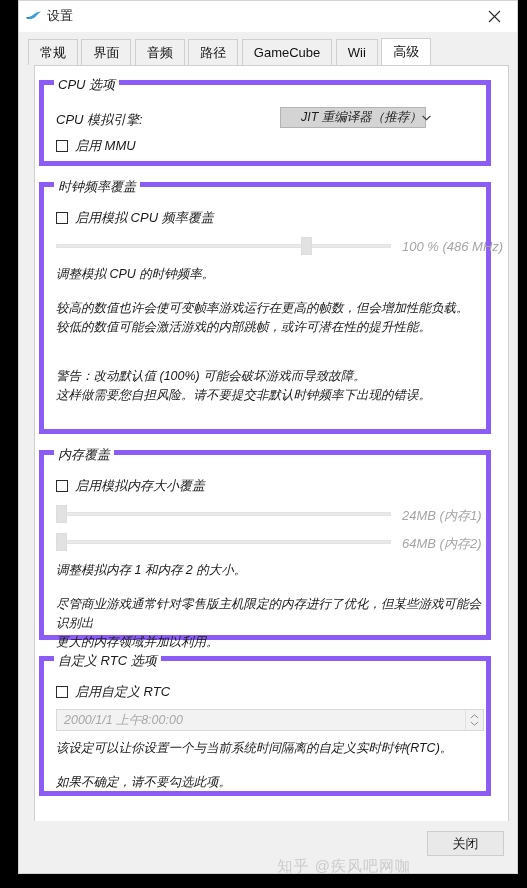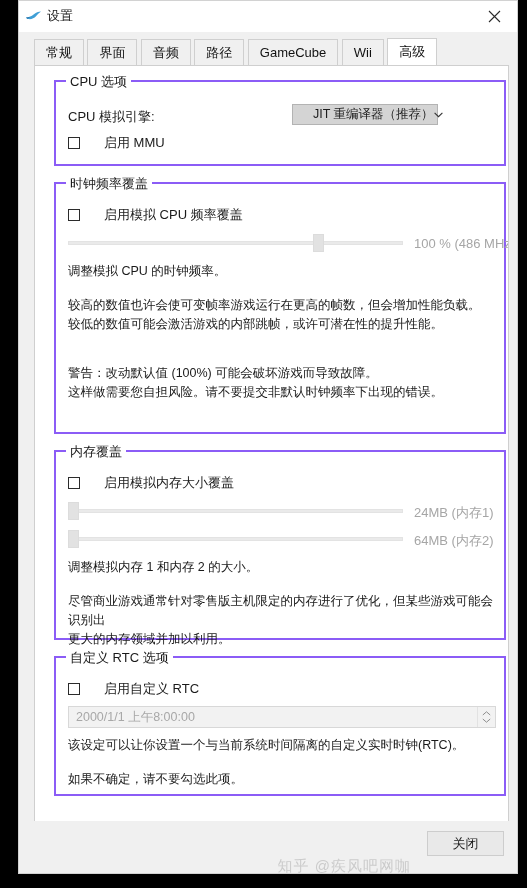"常规 界面 音频 路径 GameCube" .tabstrip { padding-left: 15px -> 9px }
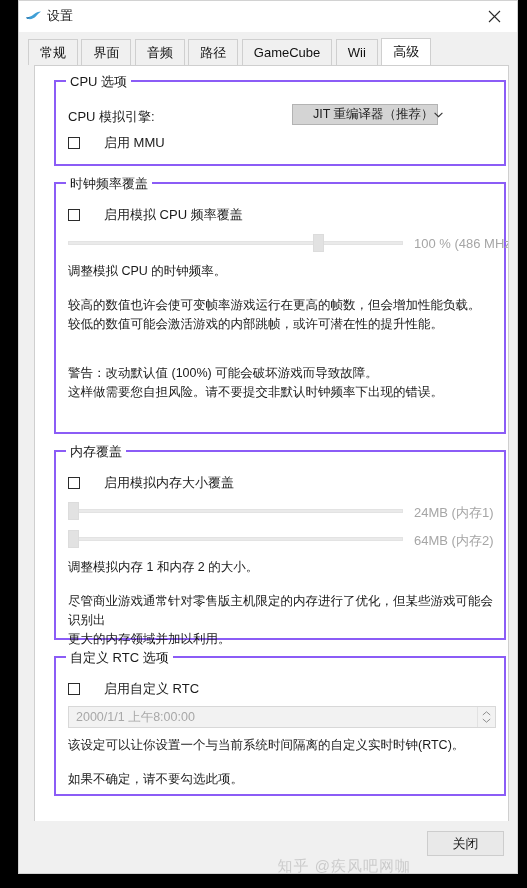"CPU 选项" .group { border: 2px solid #8b5cf6 -> 5px solid #8b5cf6; font-style: none -> italic; left: 19px -> 4px }
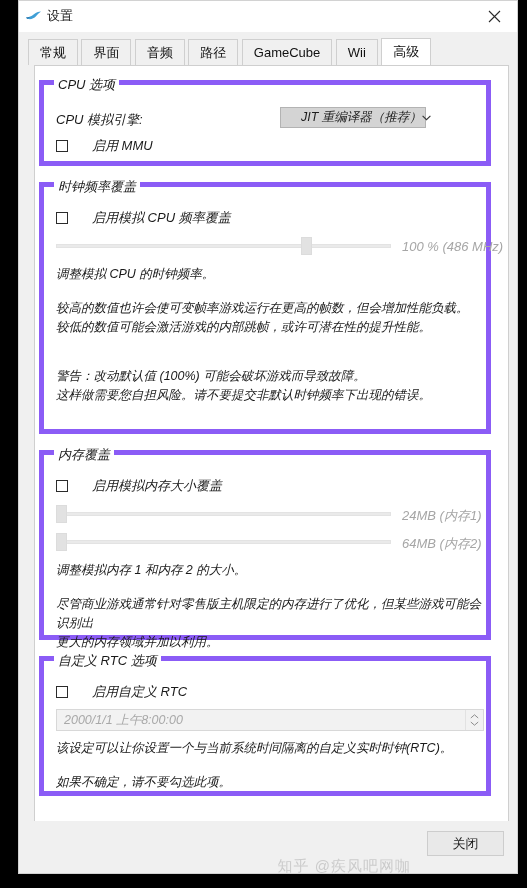"启用 MMU" .cbox-label { margin-left: 24px -> 7px }
